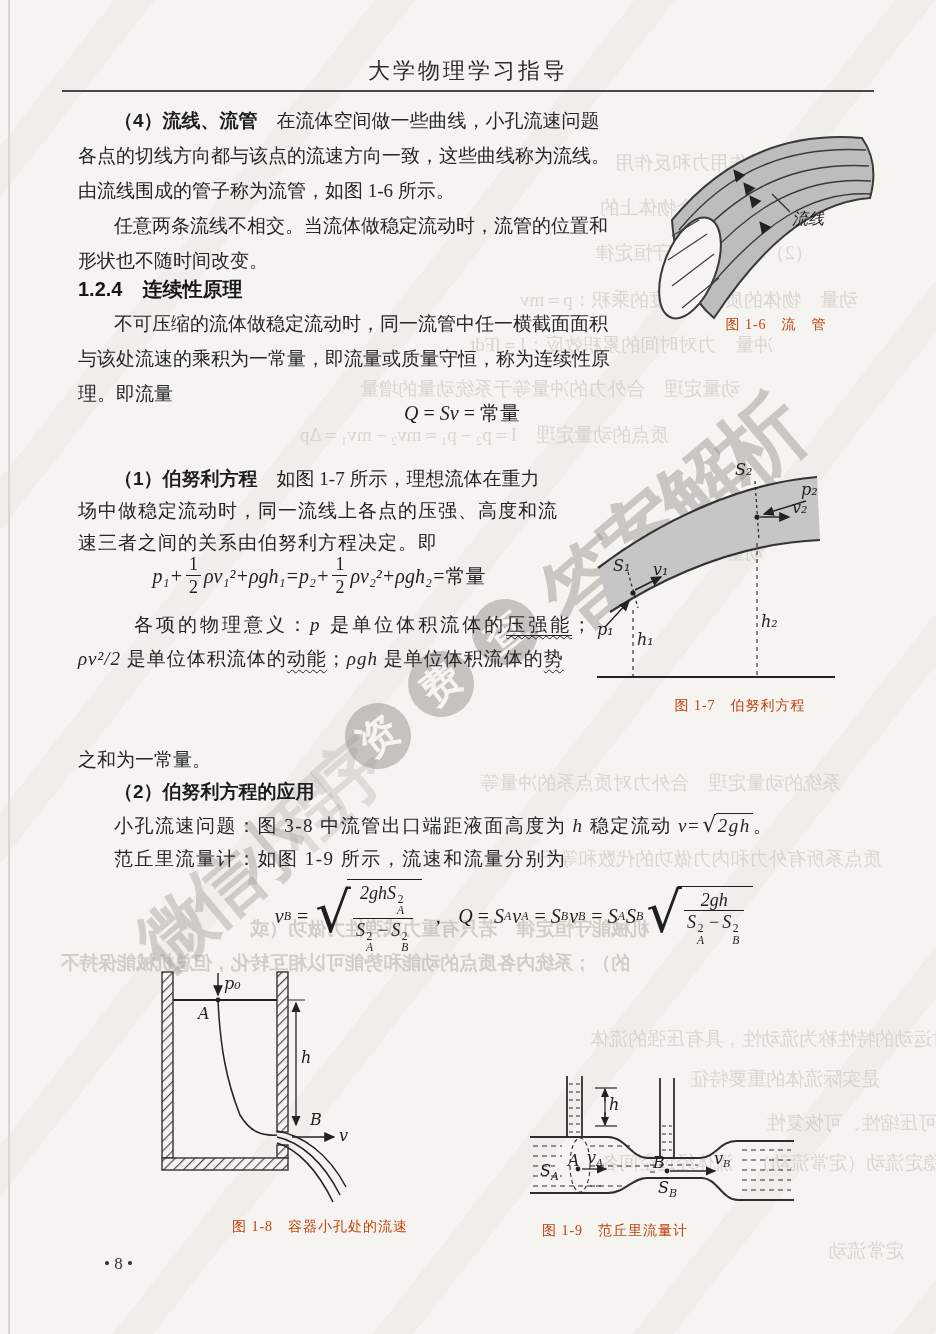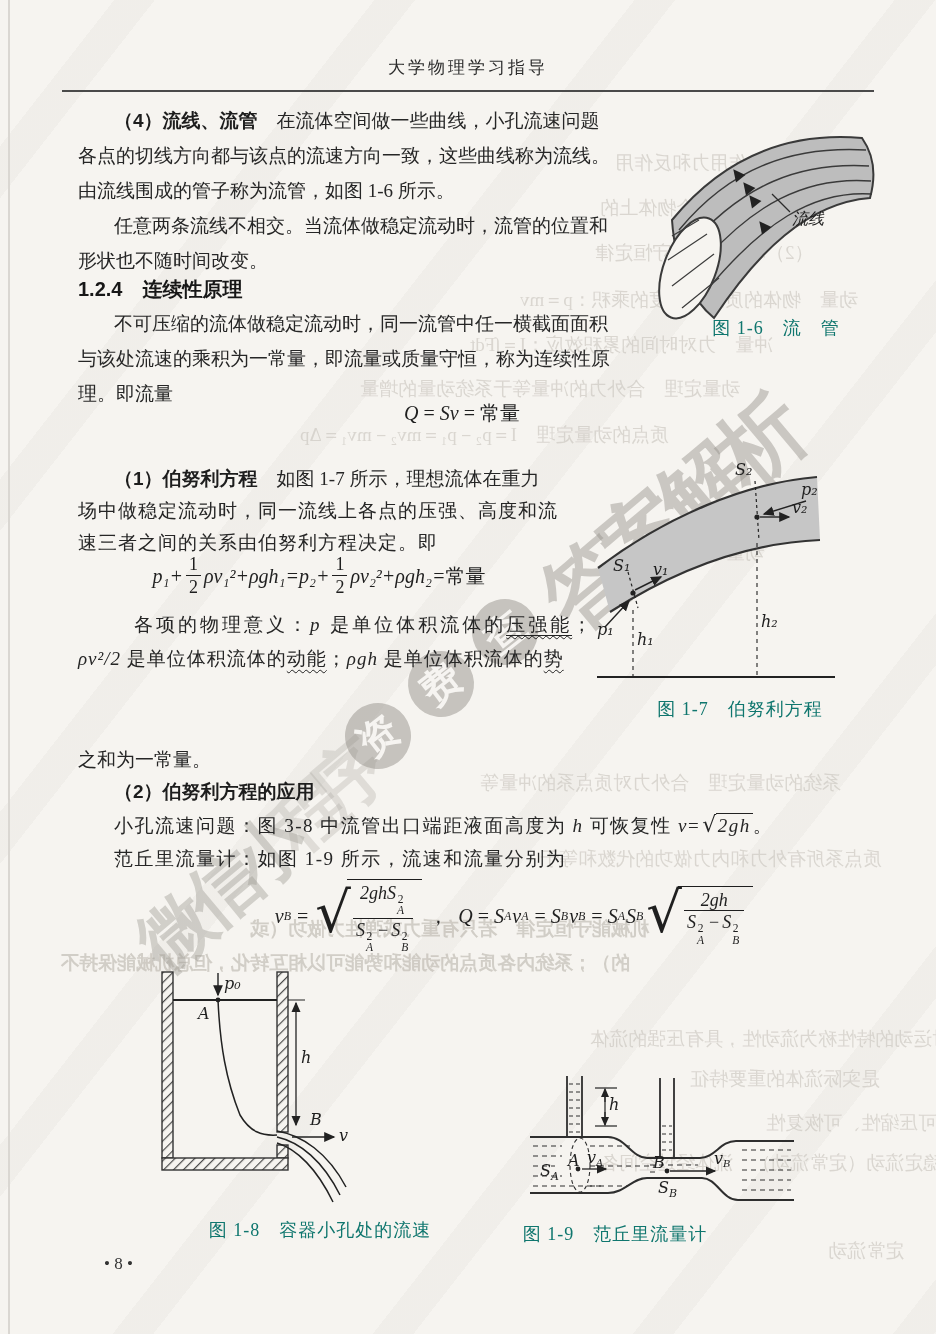"大学物理学习指导" .hdr { font-size: 17px -> 22px }
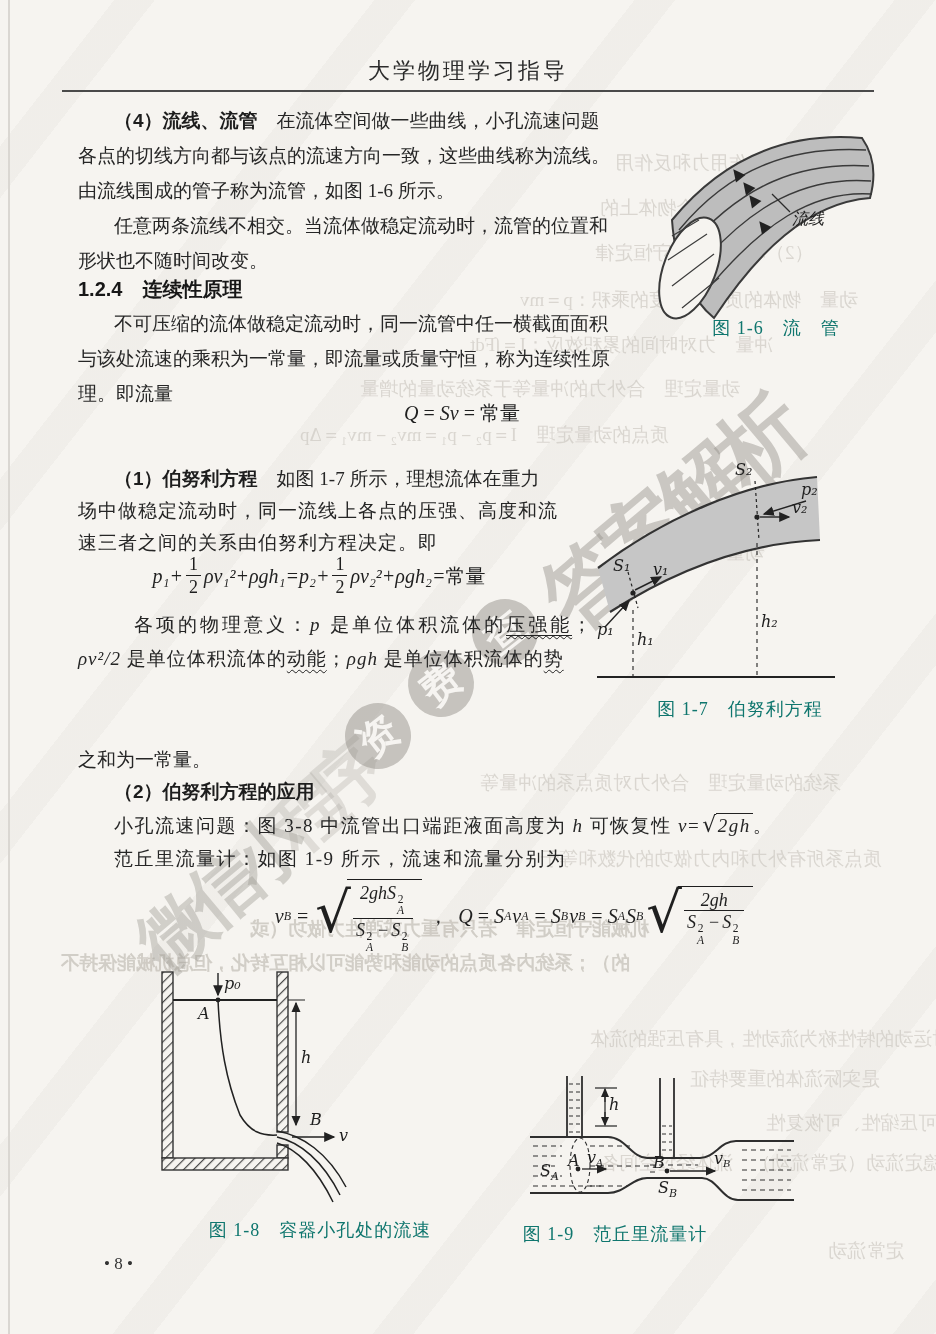"图 1-6 流 管" .cap { color: #0f766e -> #c2410c; font-size: 18px -> 14px }
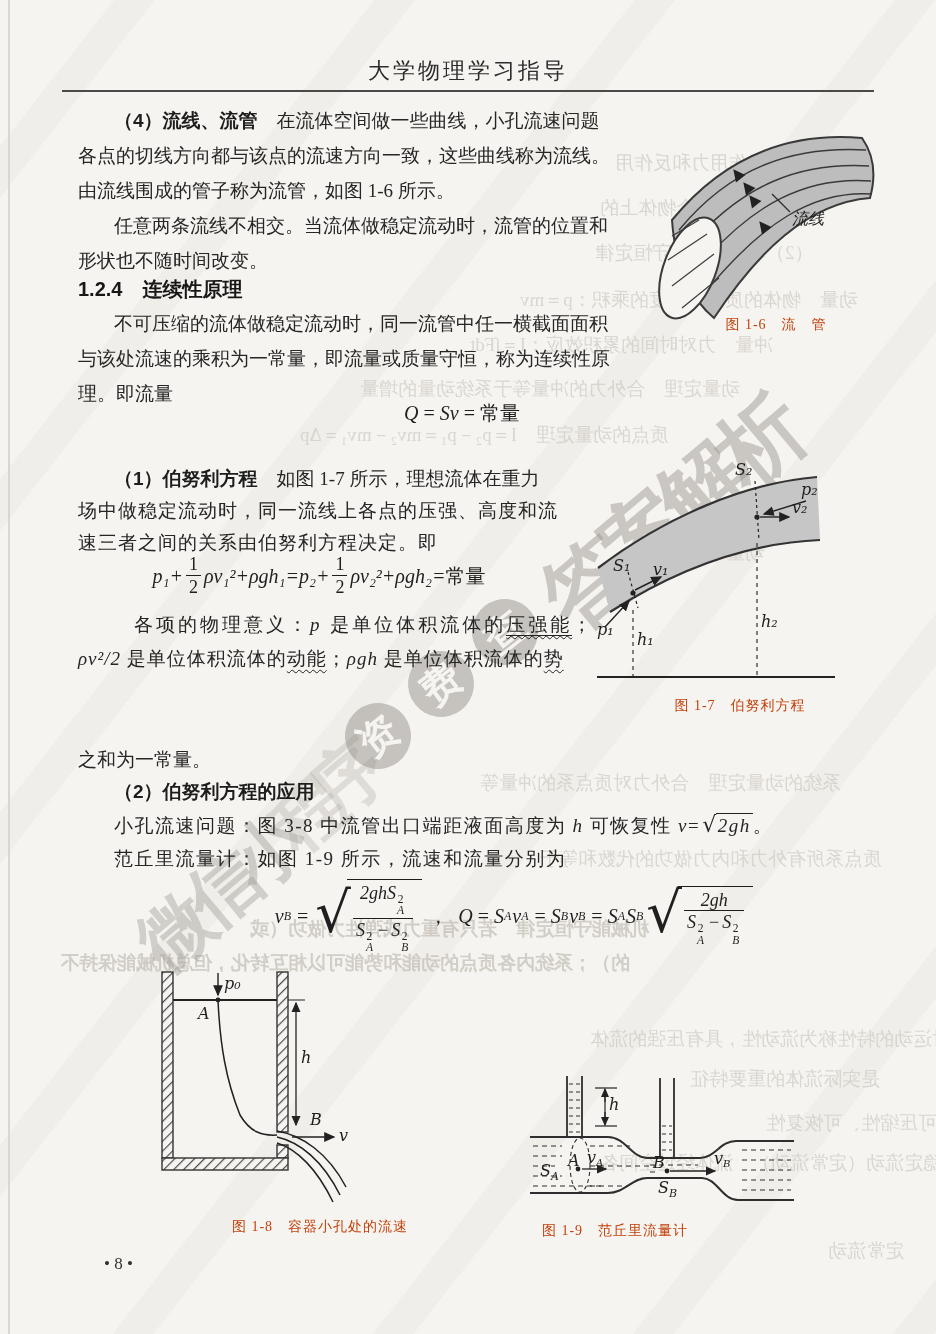"可恢复性" span { text: 可恢复性 -> 稳定流动 }
